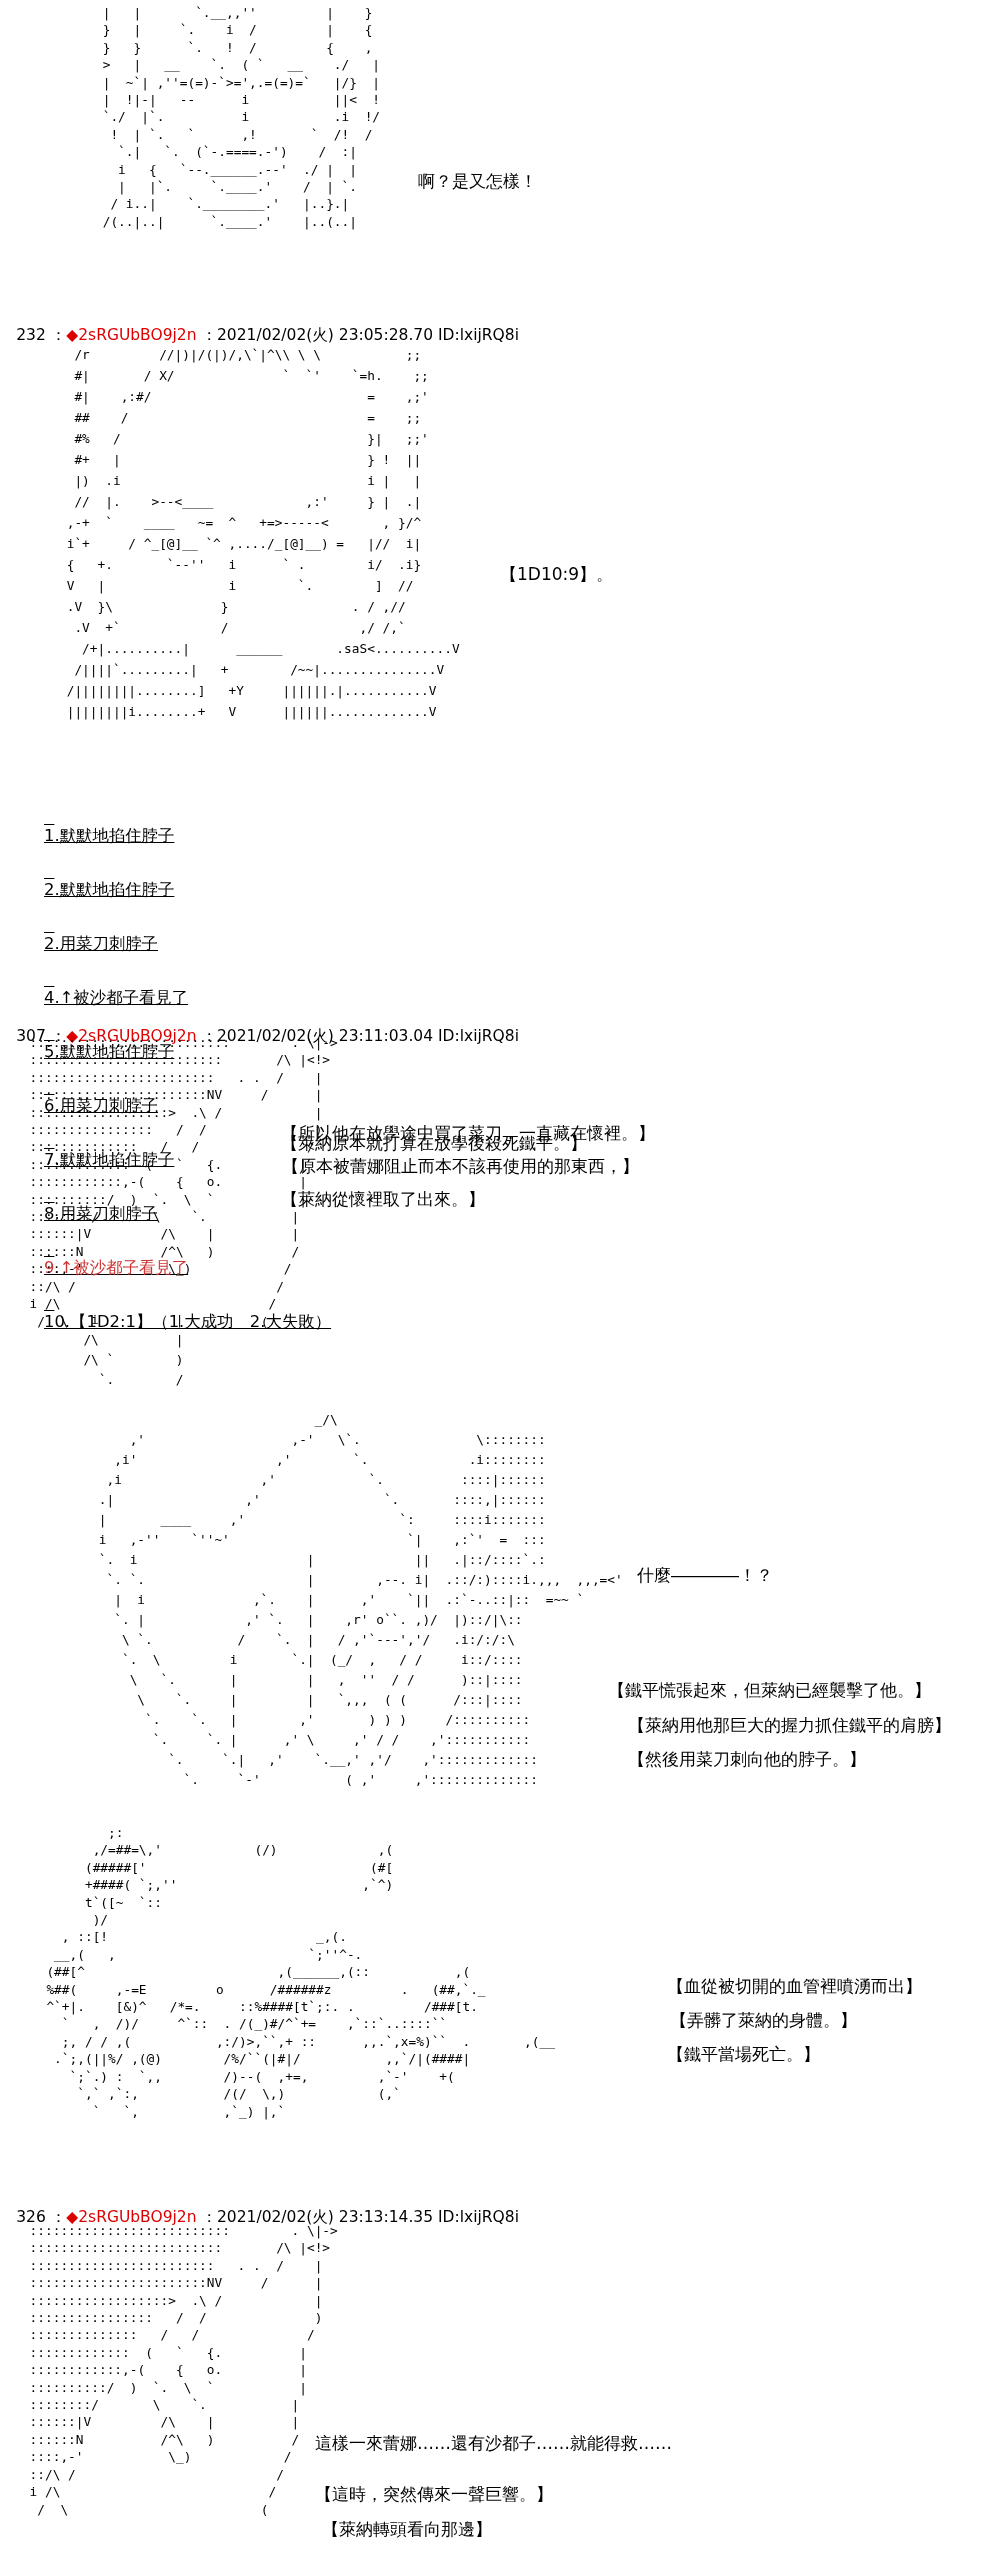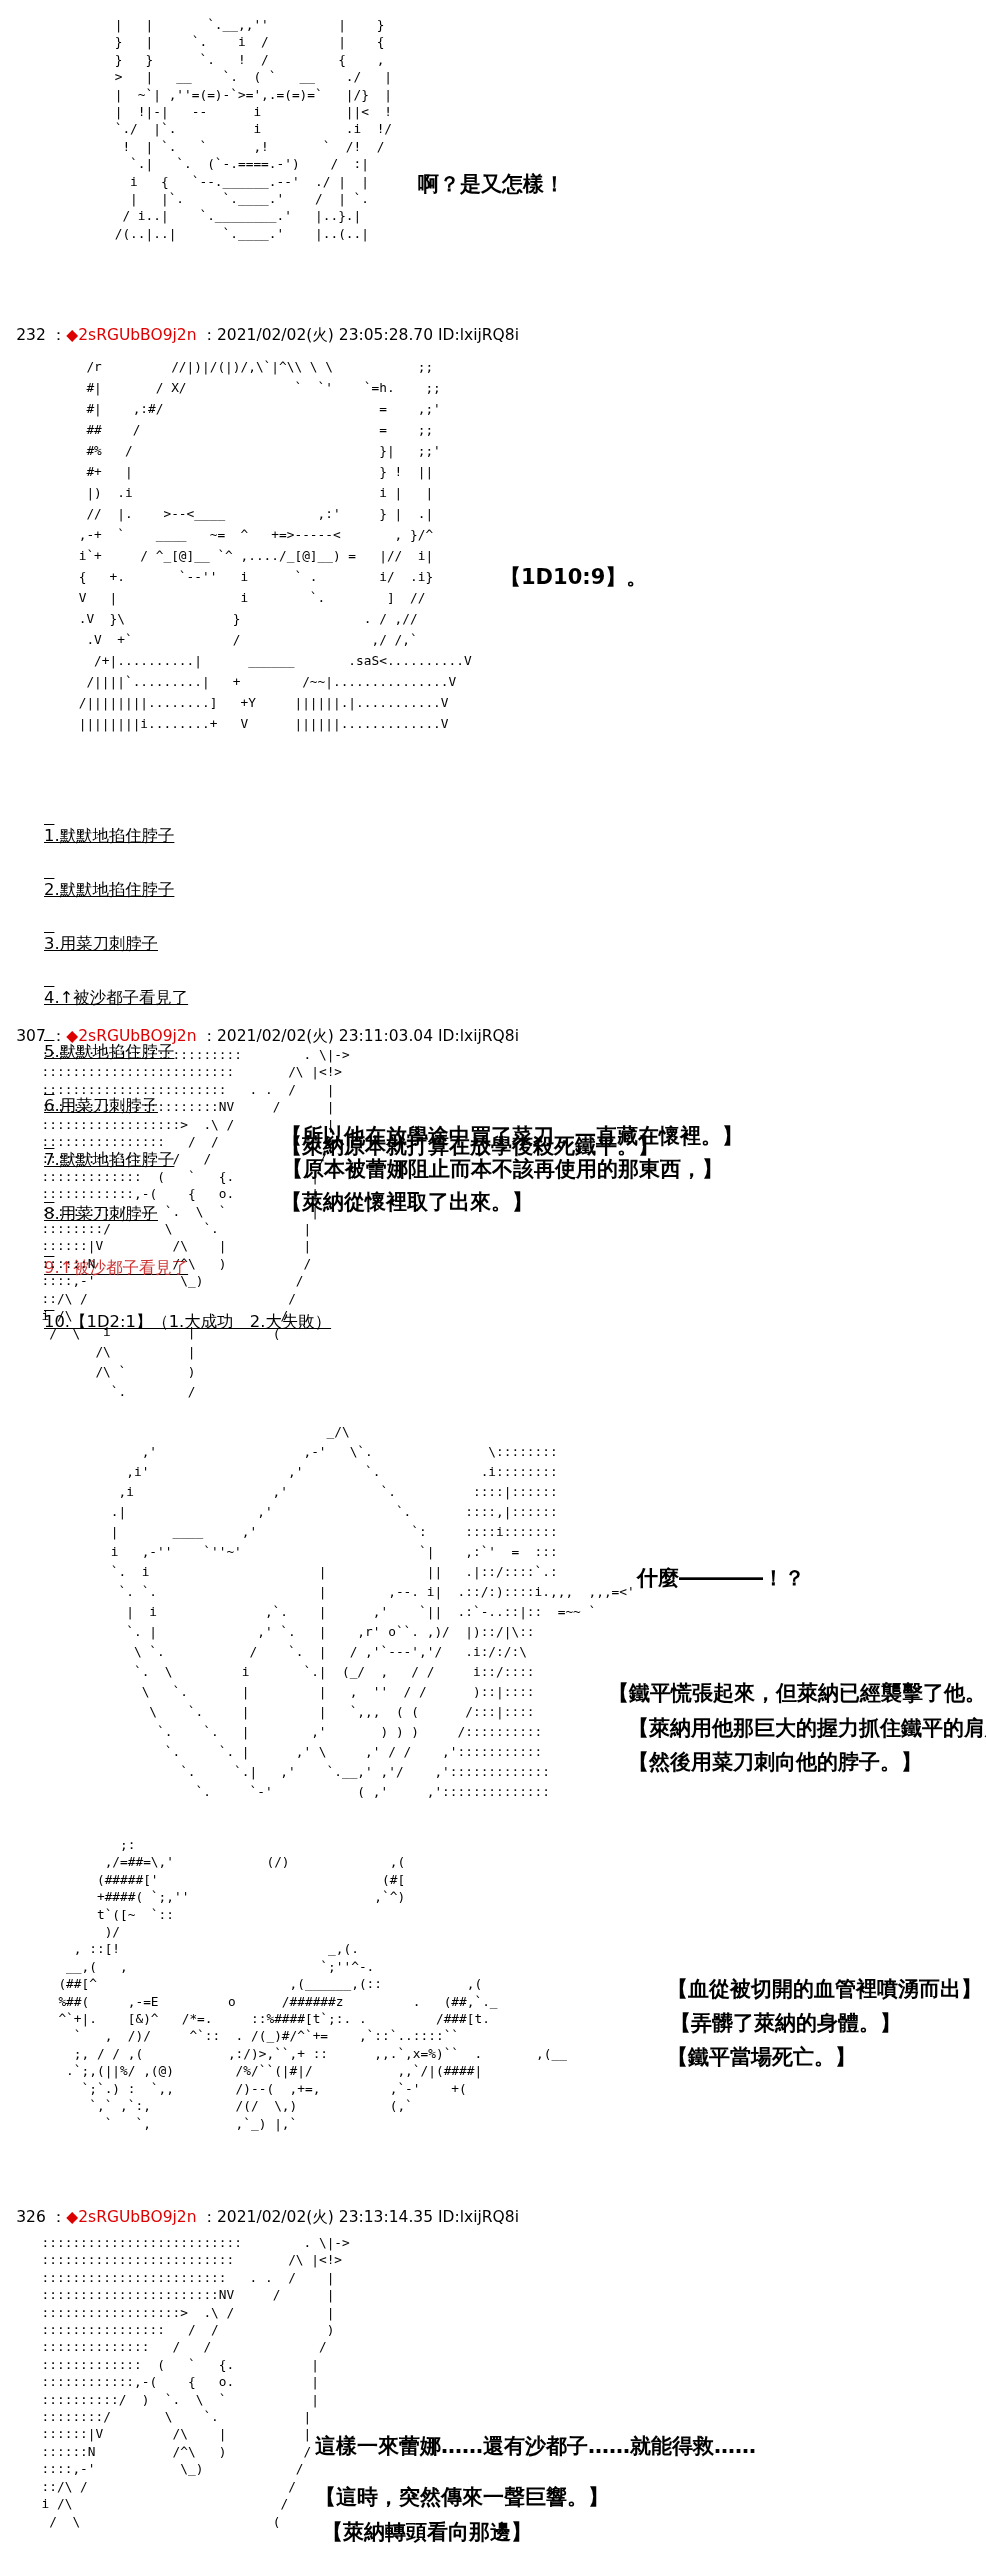"| | `.__,,'' | }" .aa { margin: 16px -> 4px }
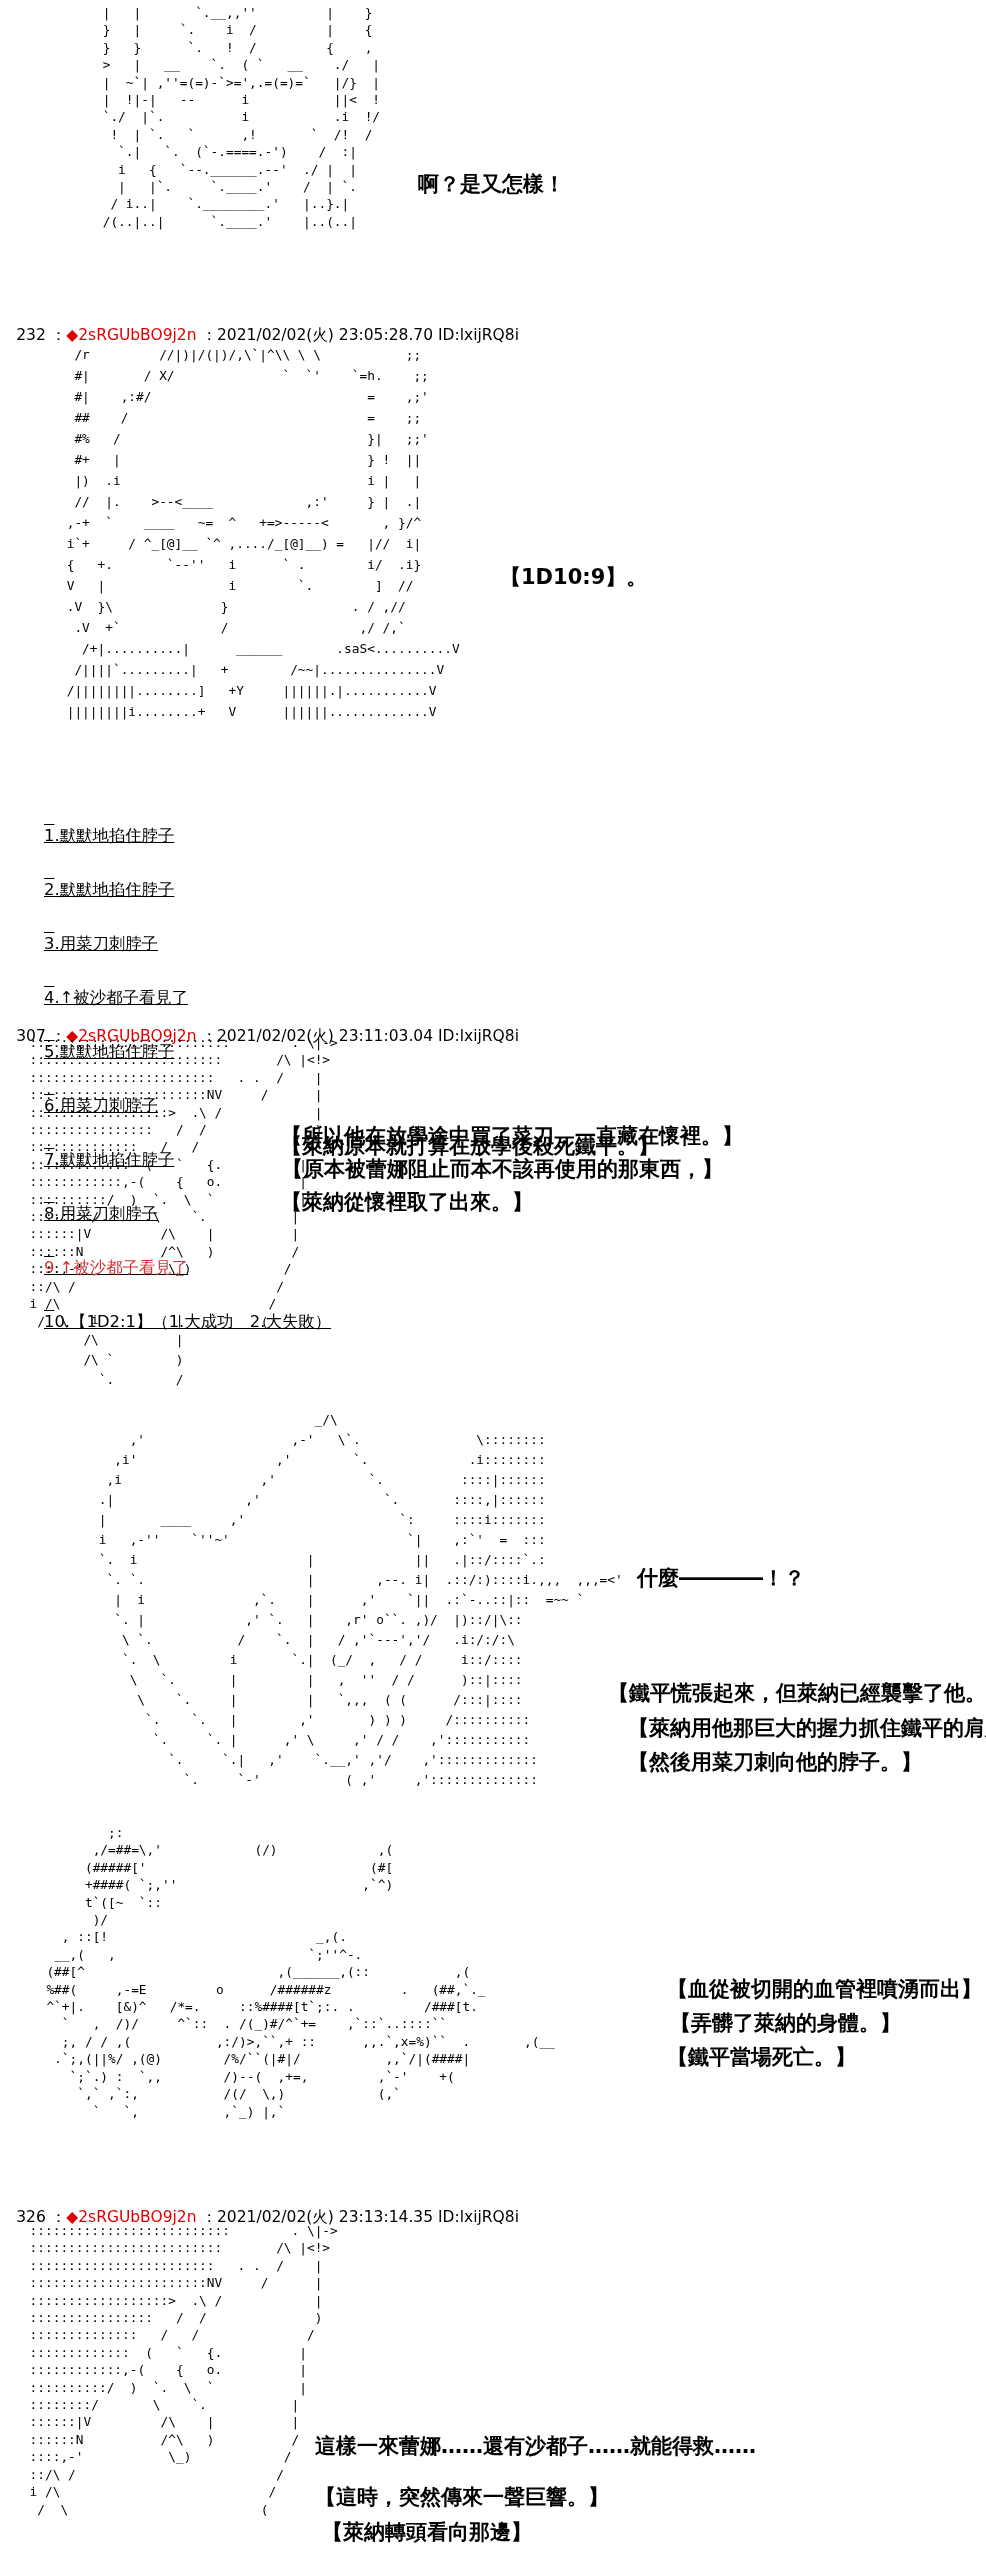"啊？是又怎樣！" .txt { font-size: 21px -> 17px; font-weight: bold -> none }
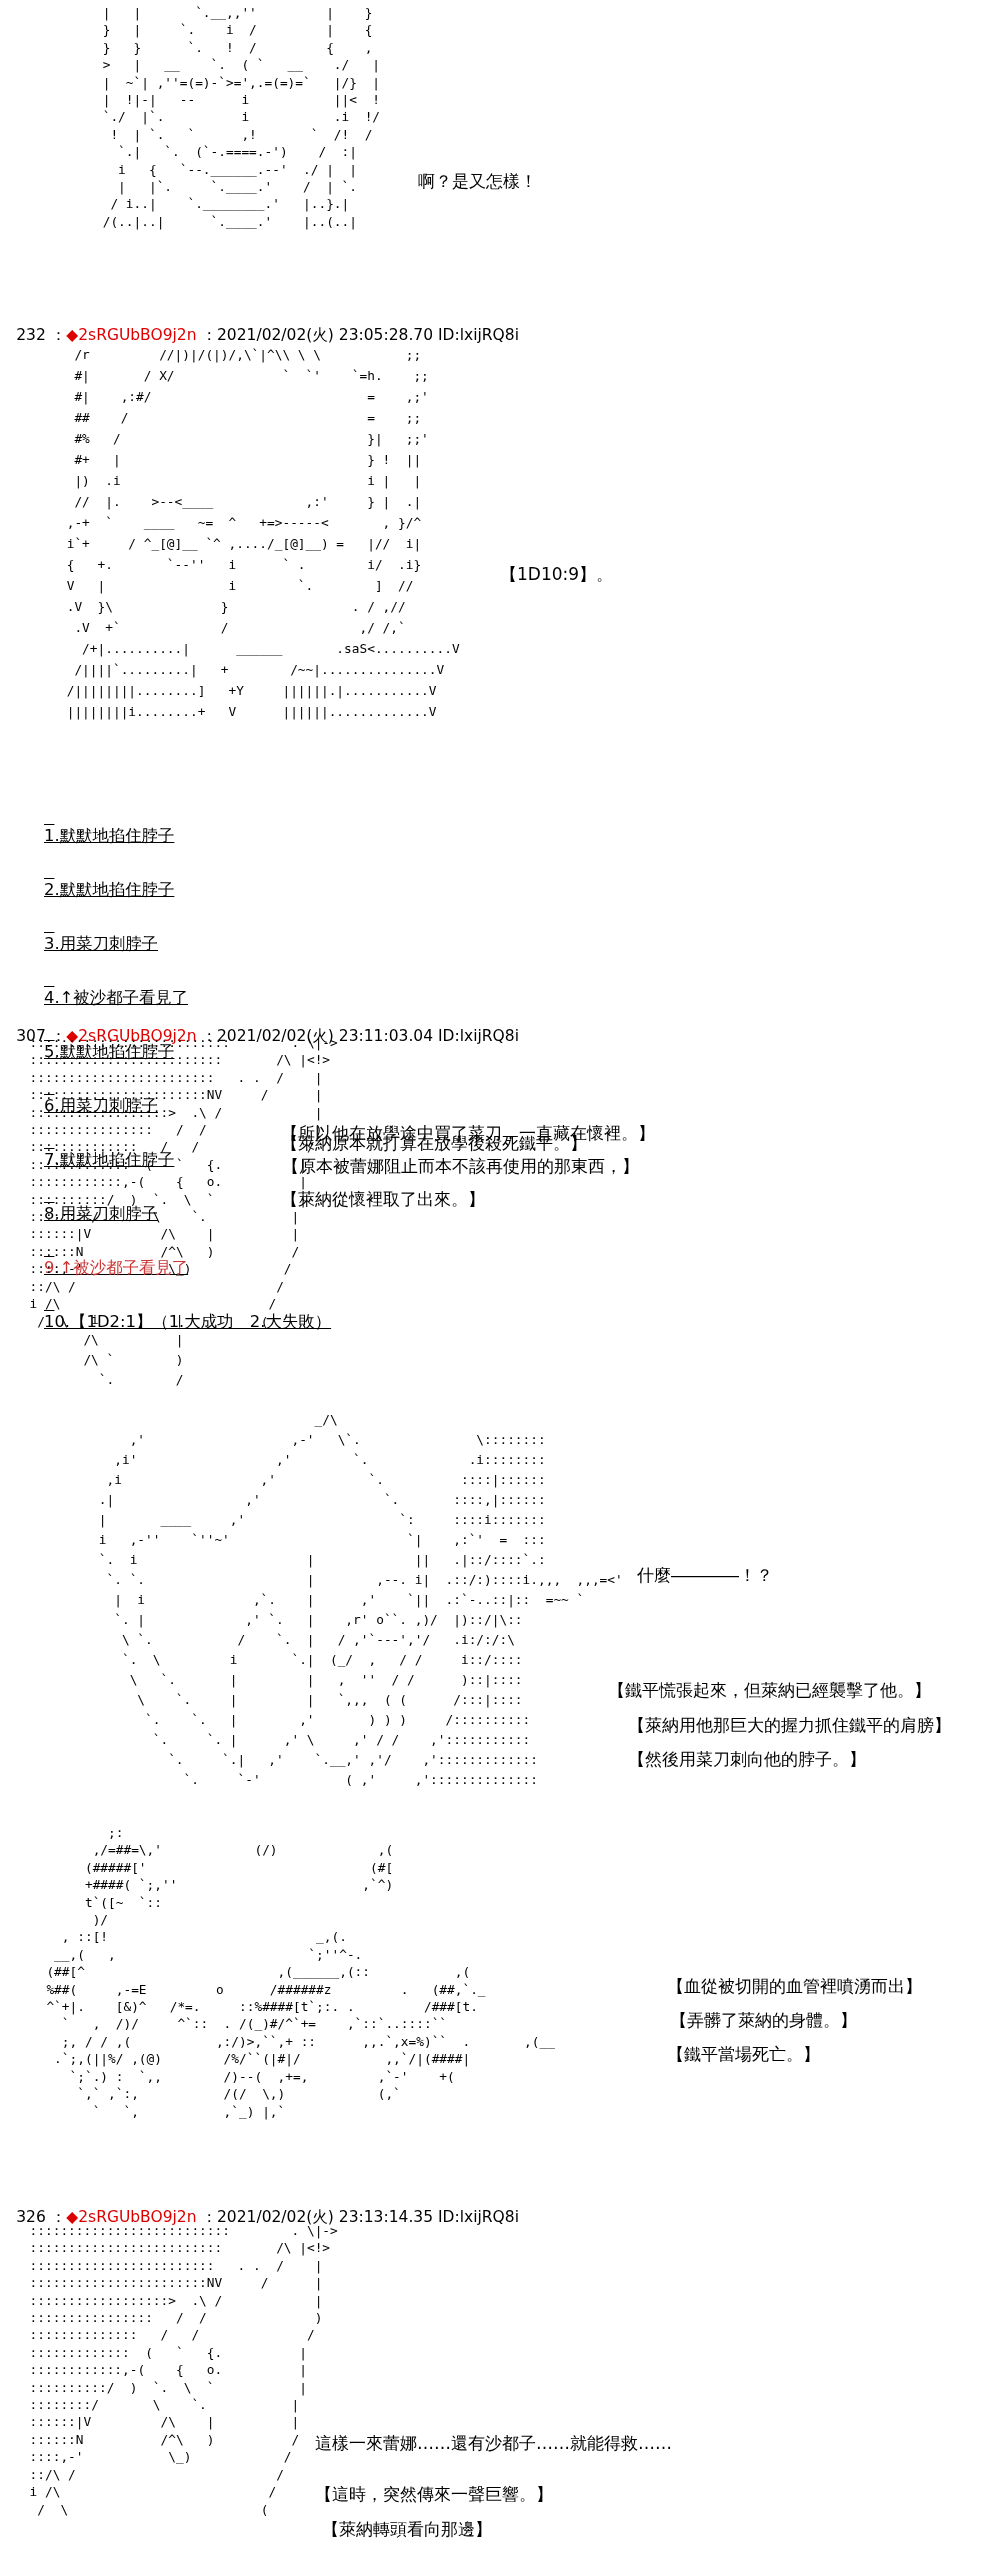"3.用菜刀刺脖子" div { text: 3 -> 2 }
